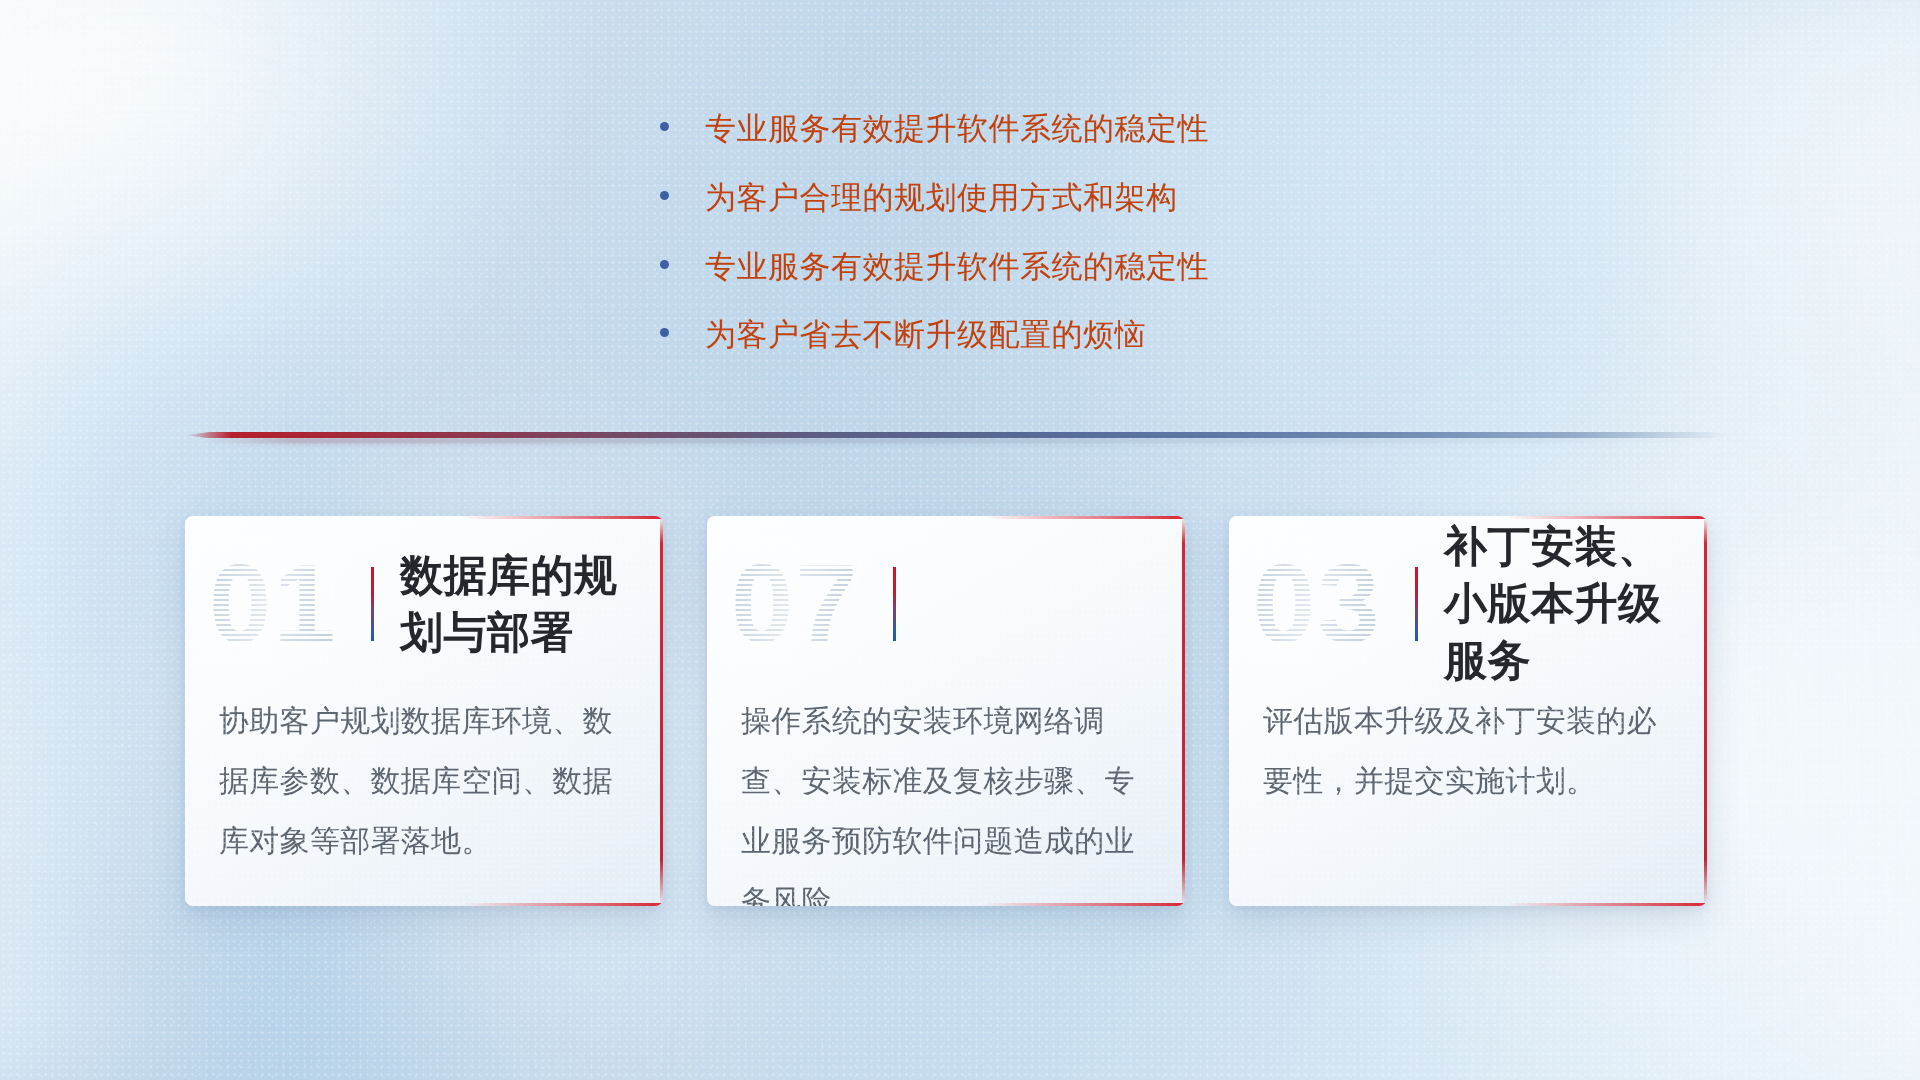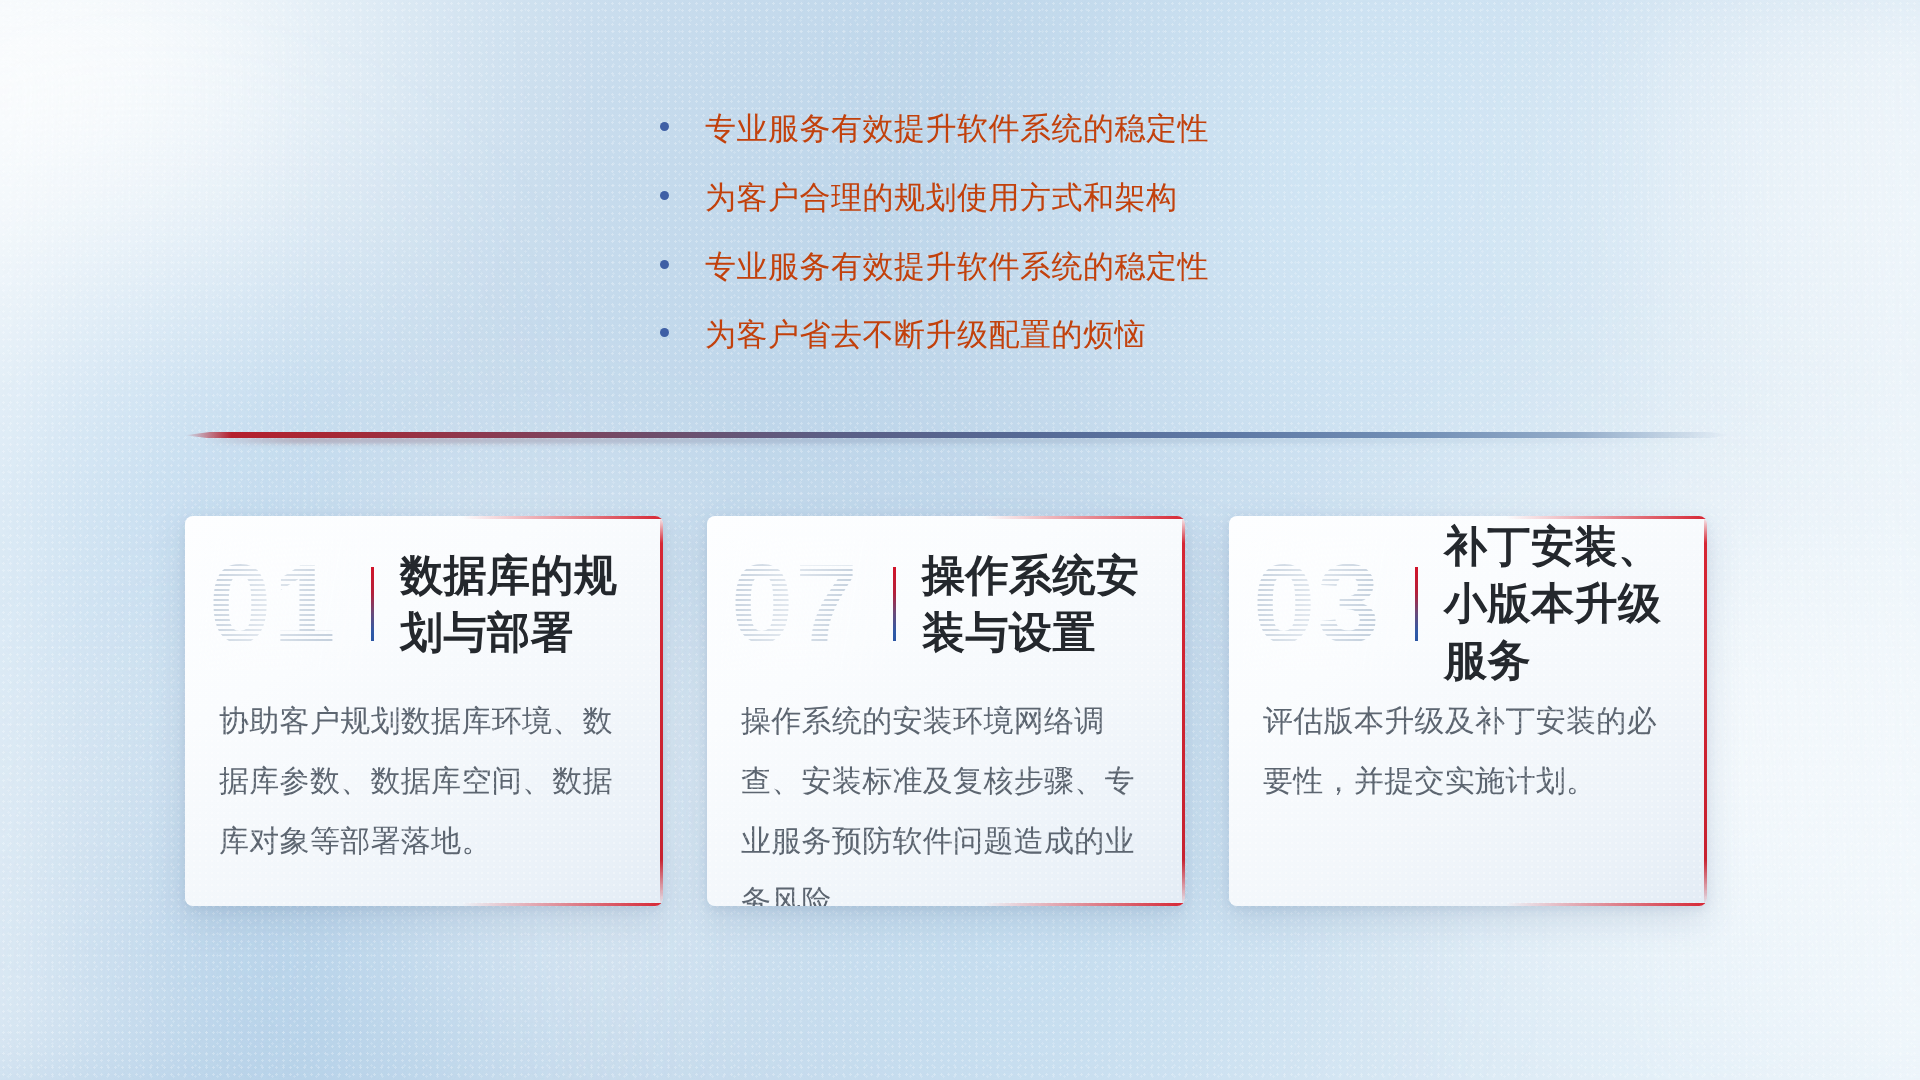"操作系统安装与设置" div.card-title { html: <div>操作系统安装与设置</div> -> none }
